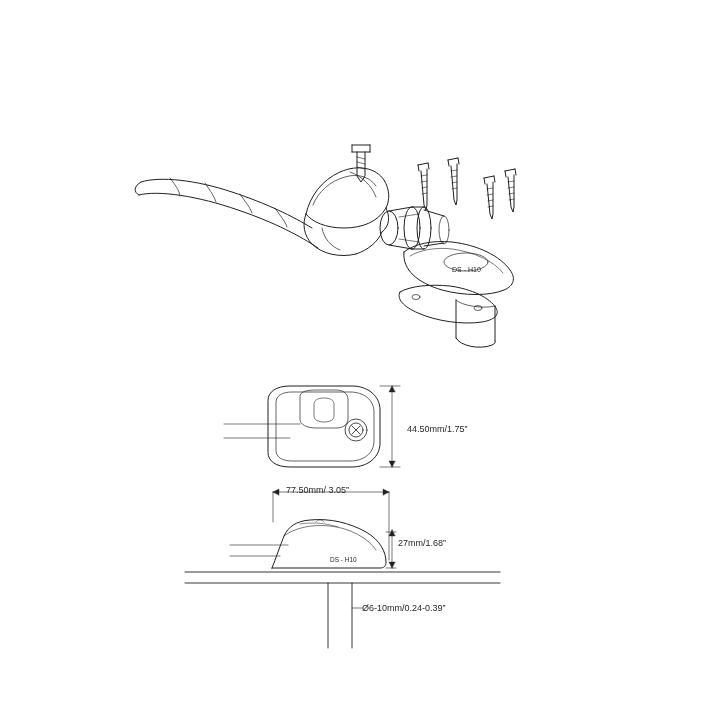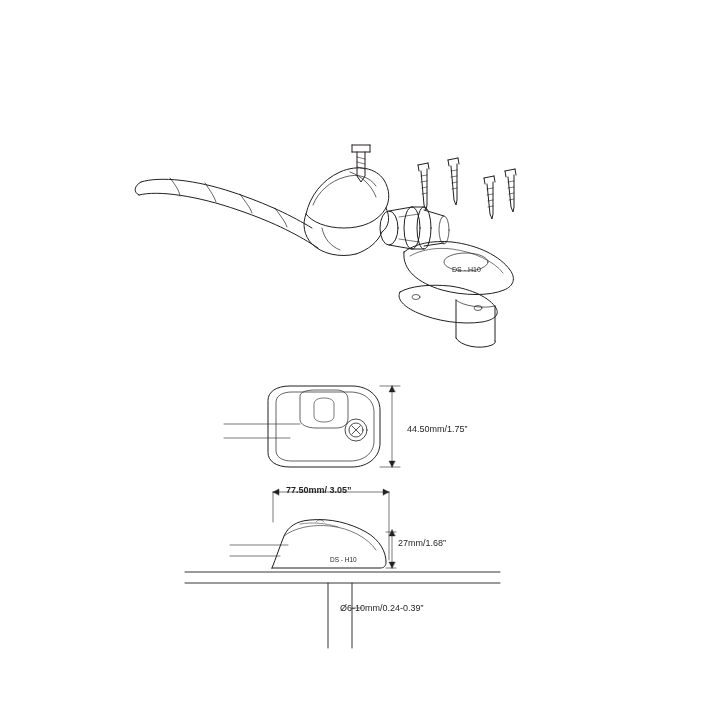"77.50mm/ 3.05”" .dim-width { font-weight: bold -> none }
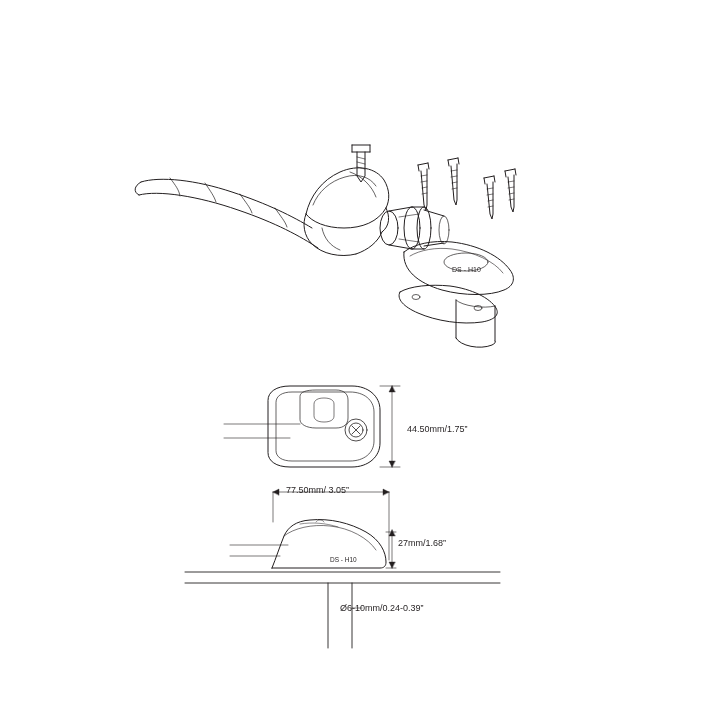"Ø6-10mm/0.24-0.39”" .dim-hole { left: 340px -> 362px }
